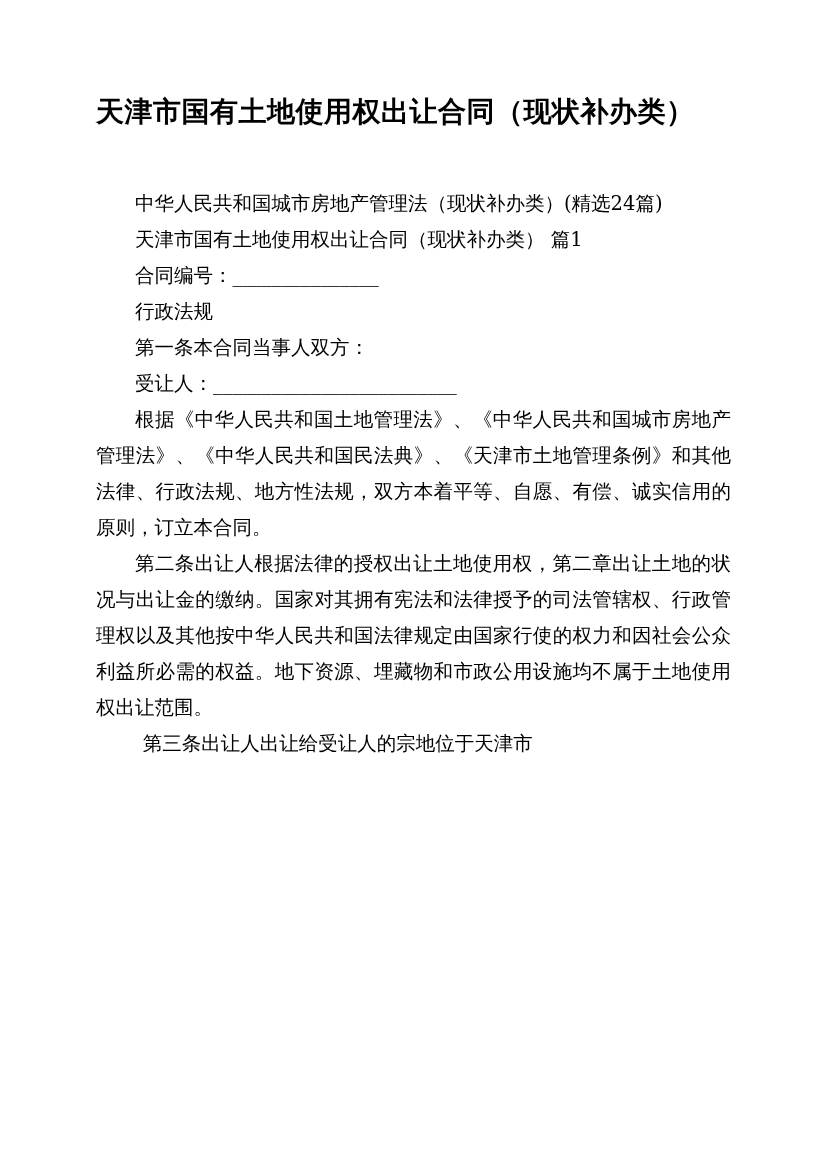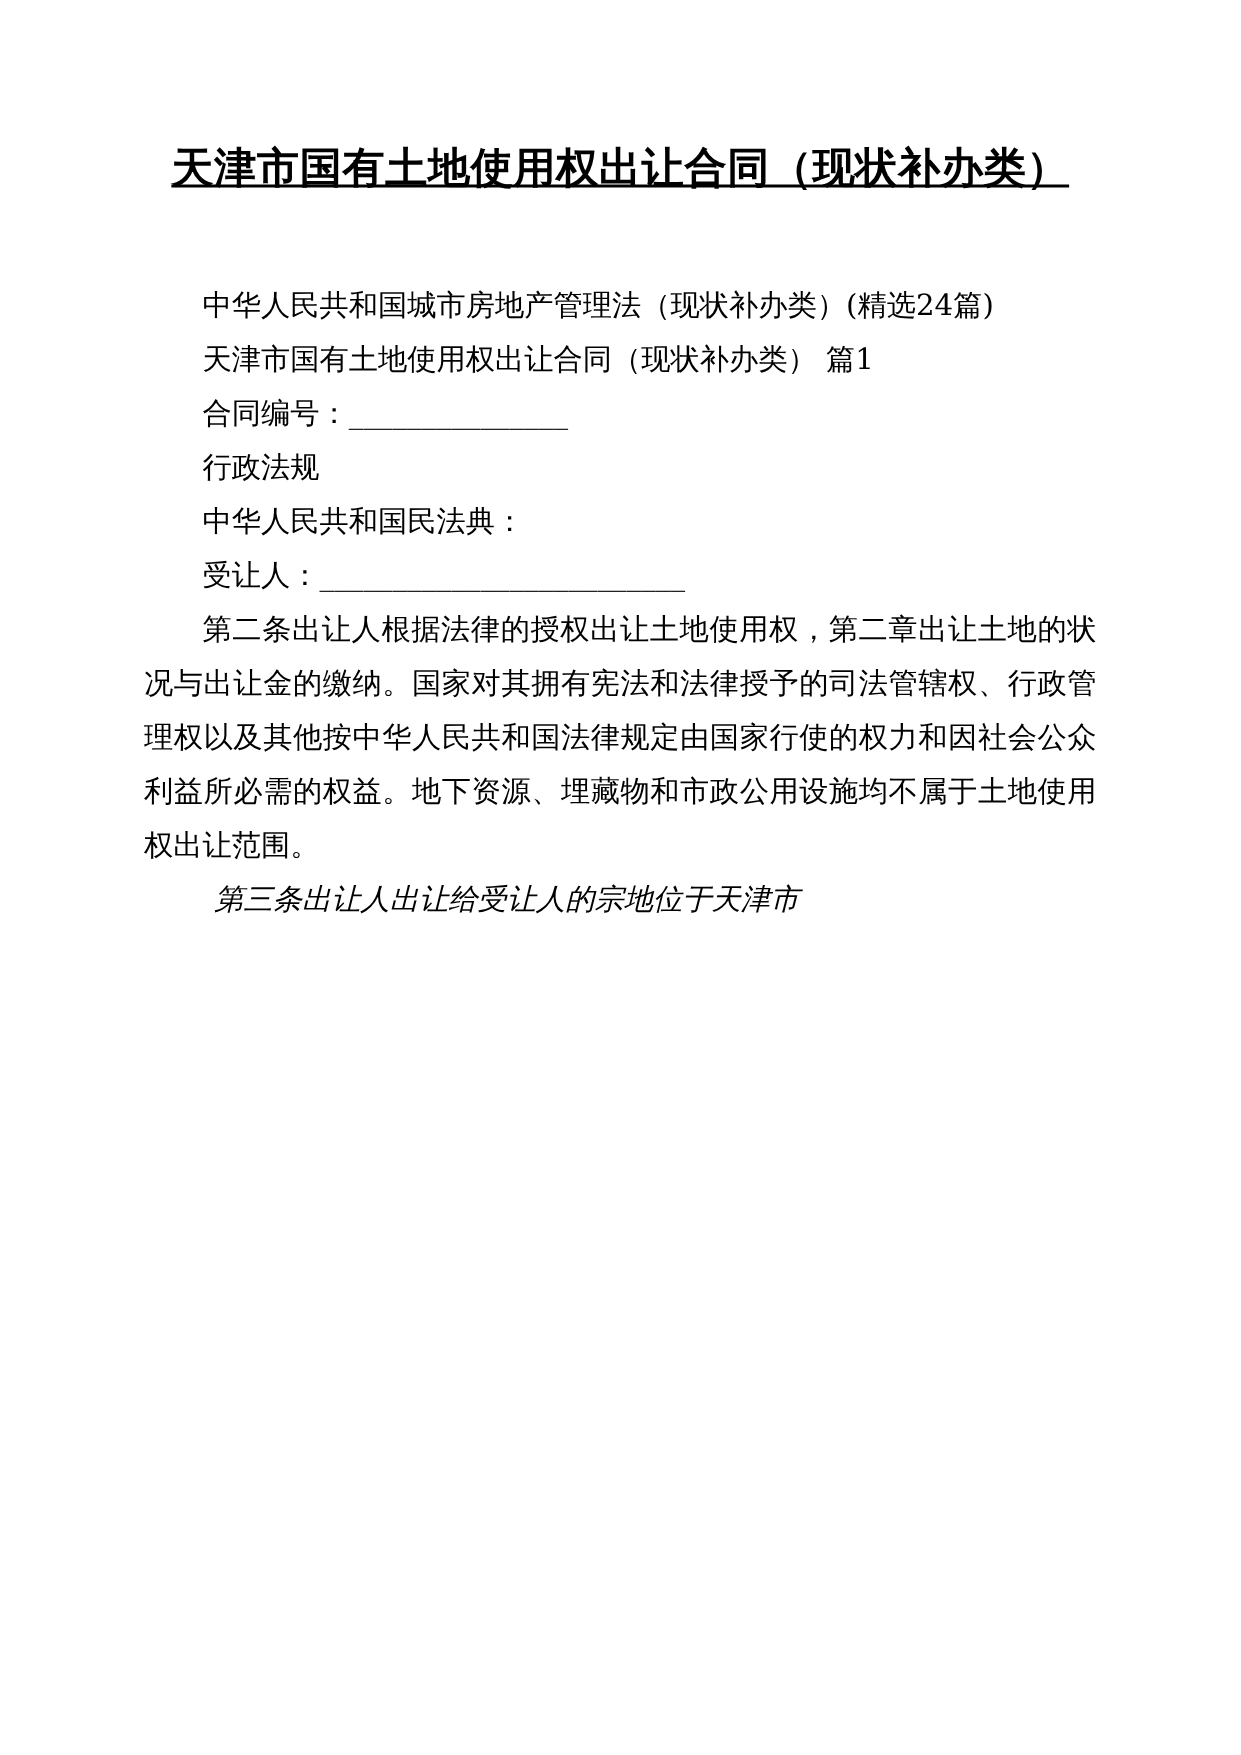"天津市国有土地使用权出让合同（现状补办类）" .doc-title { text-align: center -> left; text-decoration: underline -> none }
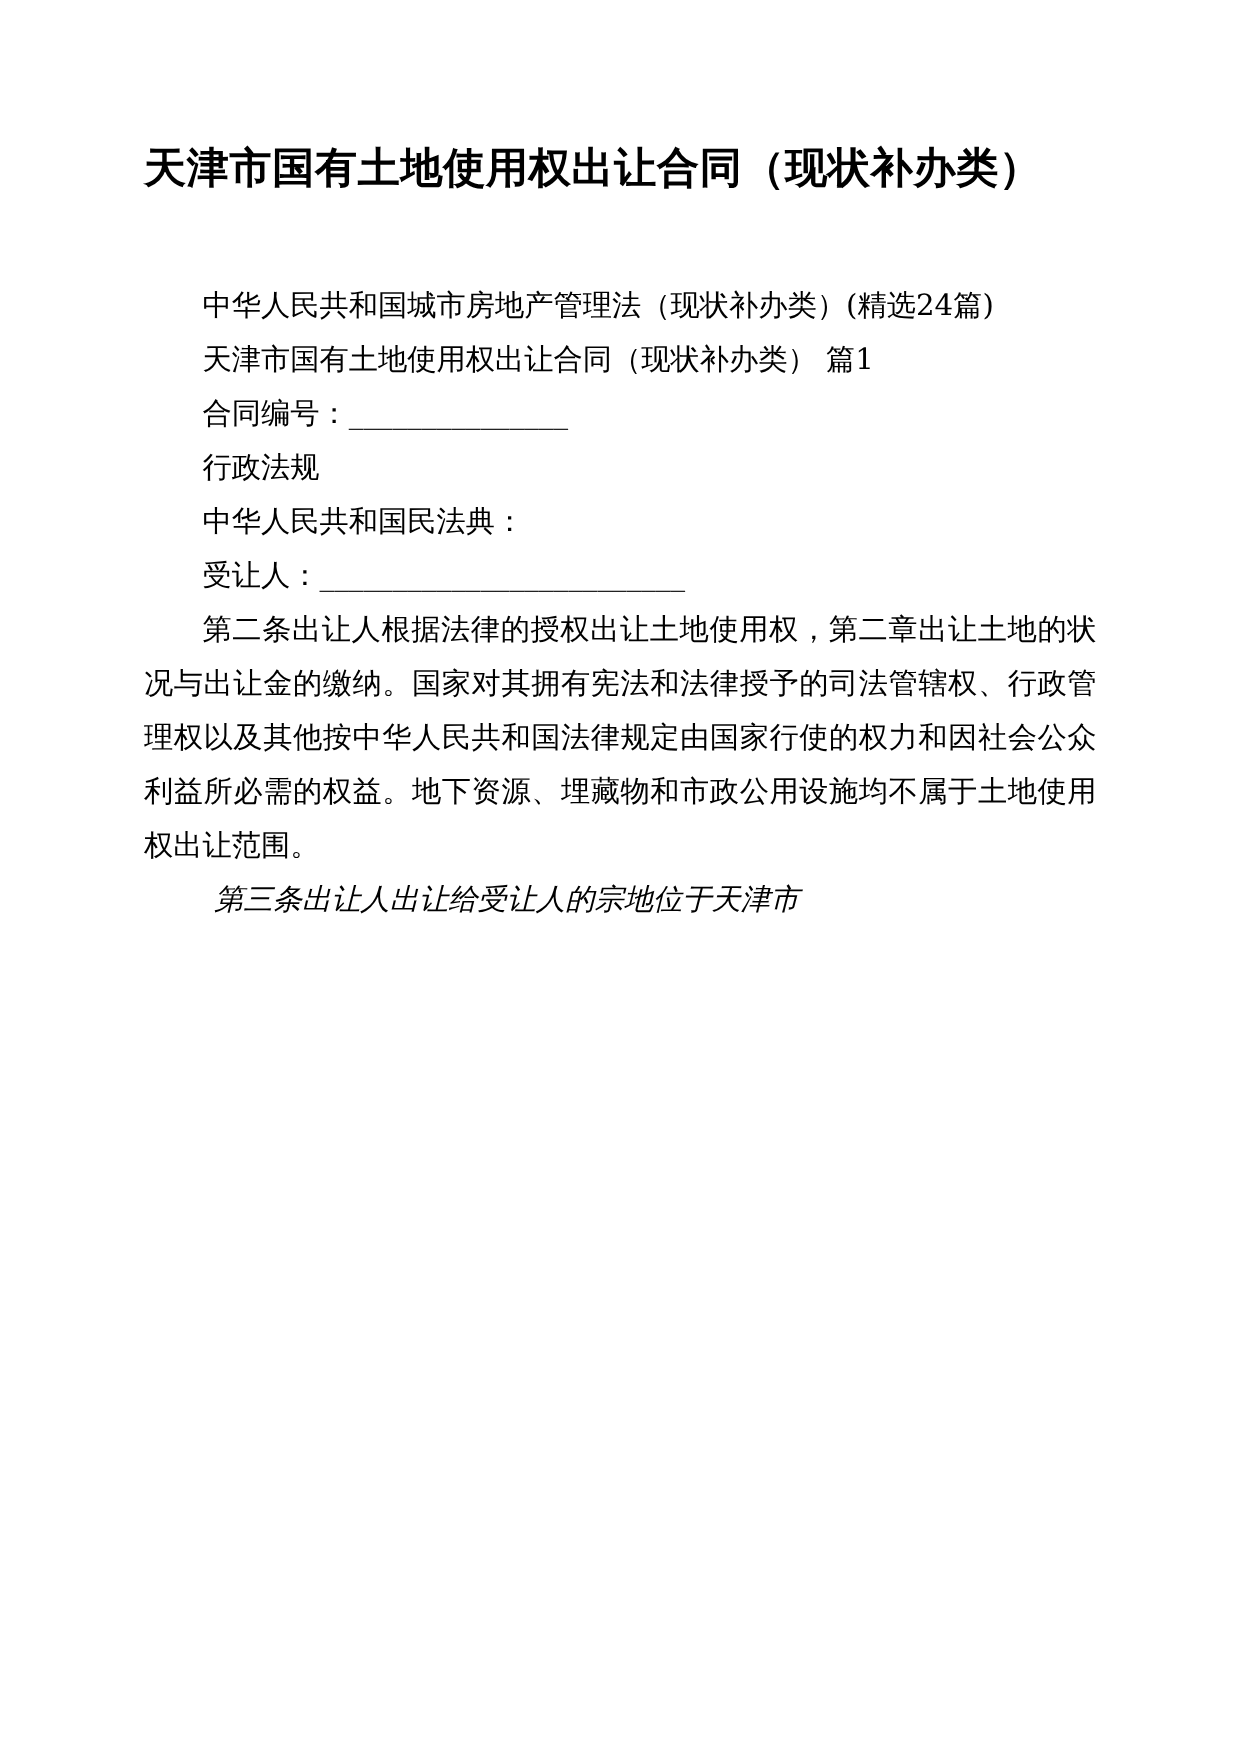"中华人民共和国民法典：" p.para { text: 中华人民共和国民法典 -> 第一条本合同当事人双方 }
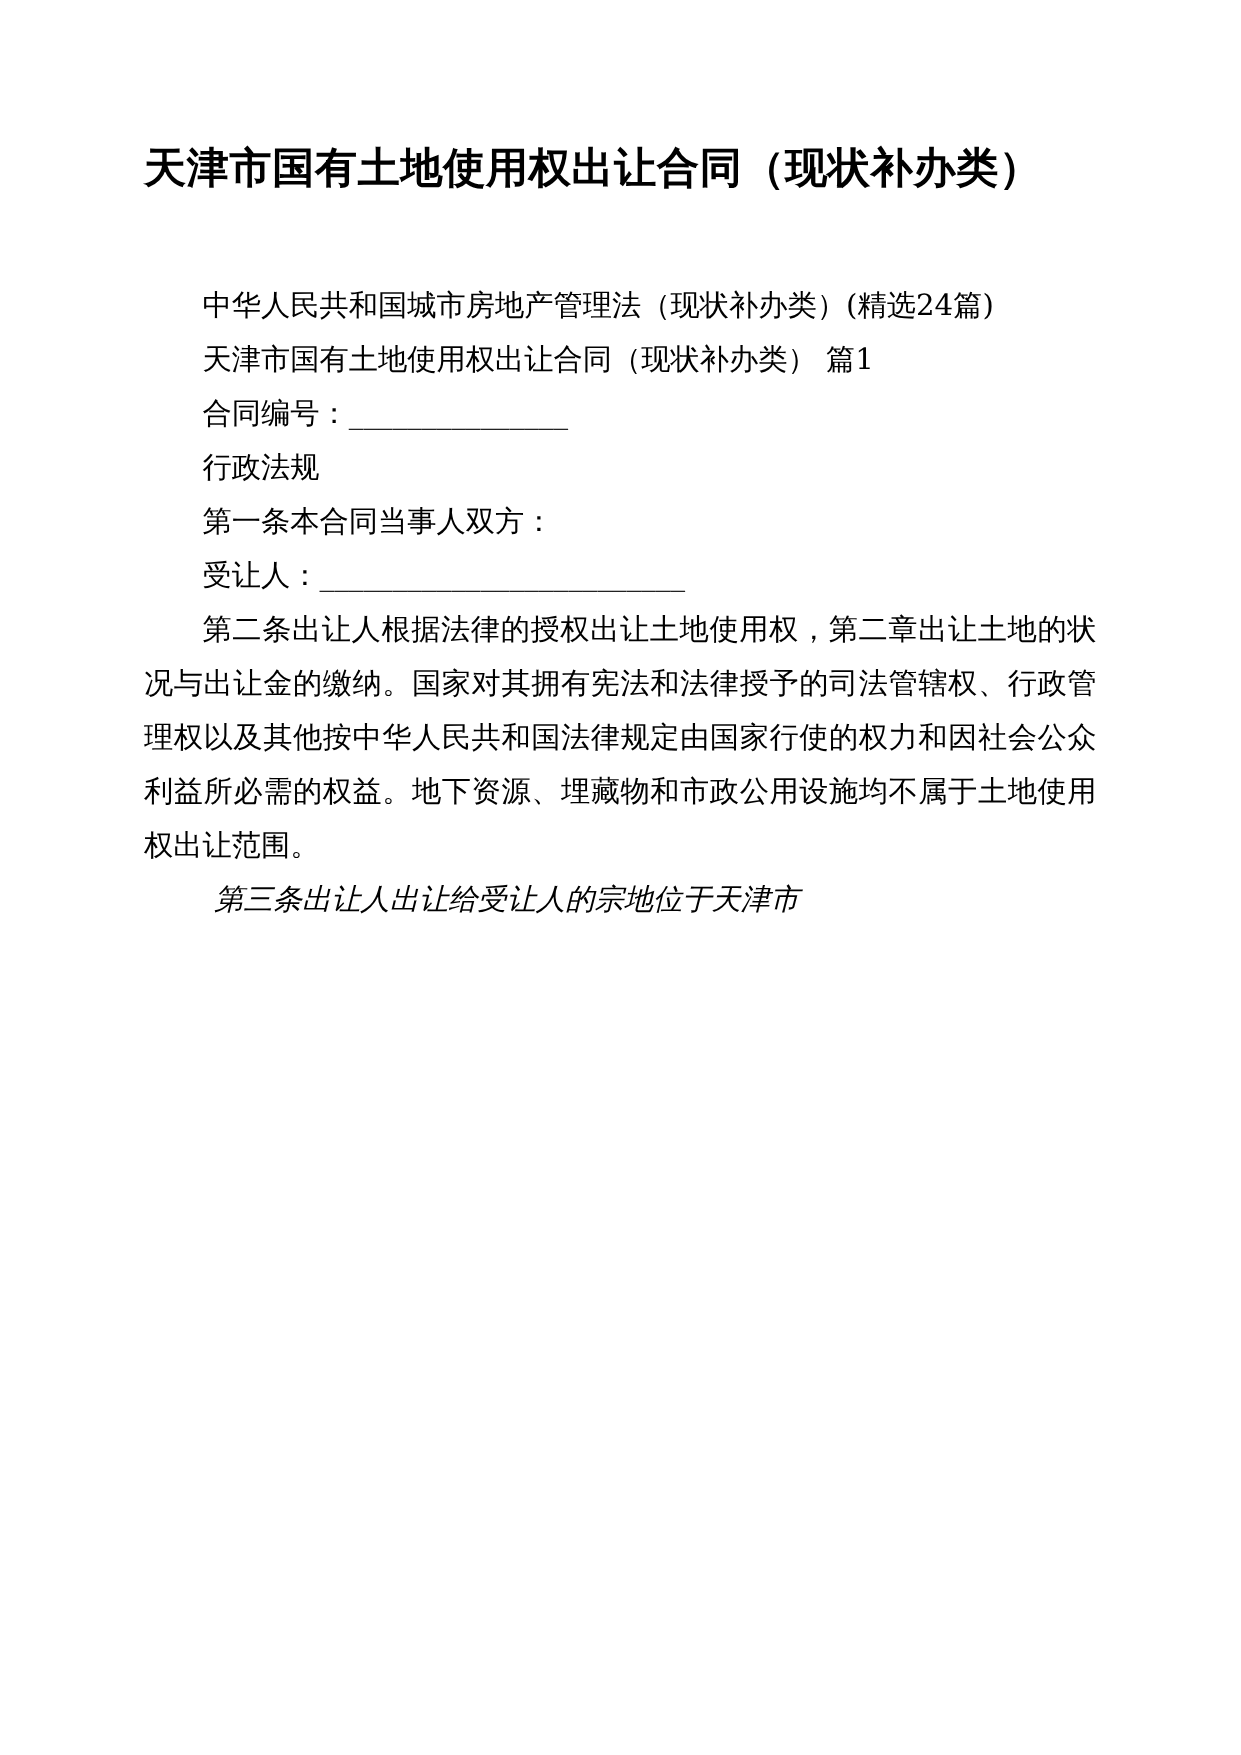"根据《中华人民共和国土地管理法》、《中华人民共和国城市房地产管理法》、《中华人民" p.para { html: none -> <p>根据《中华人民共和国土地管理法》、《中华人民共和国城市房地产管理法》、《中华人民共和国民法典》、《天津市土地管理条例》和其他法律、行政法规、地方性法规，双方本着平等、自愿、有偿、诚实信用的原则，订立本合同。</p> }
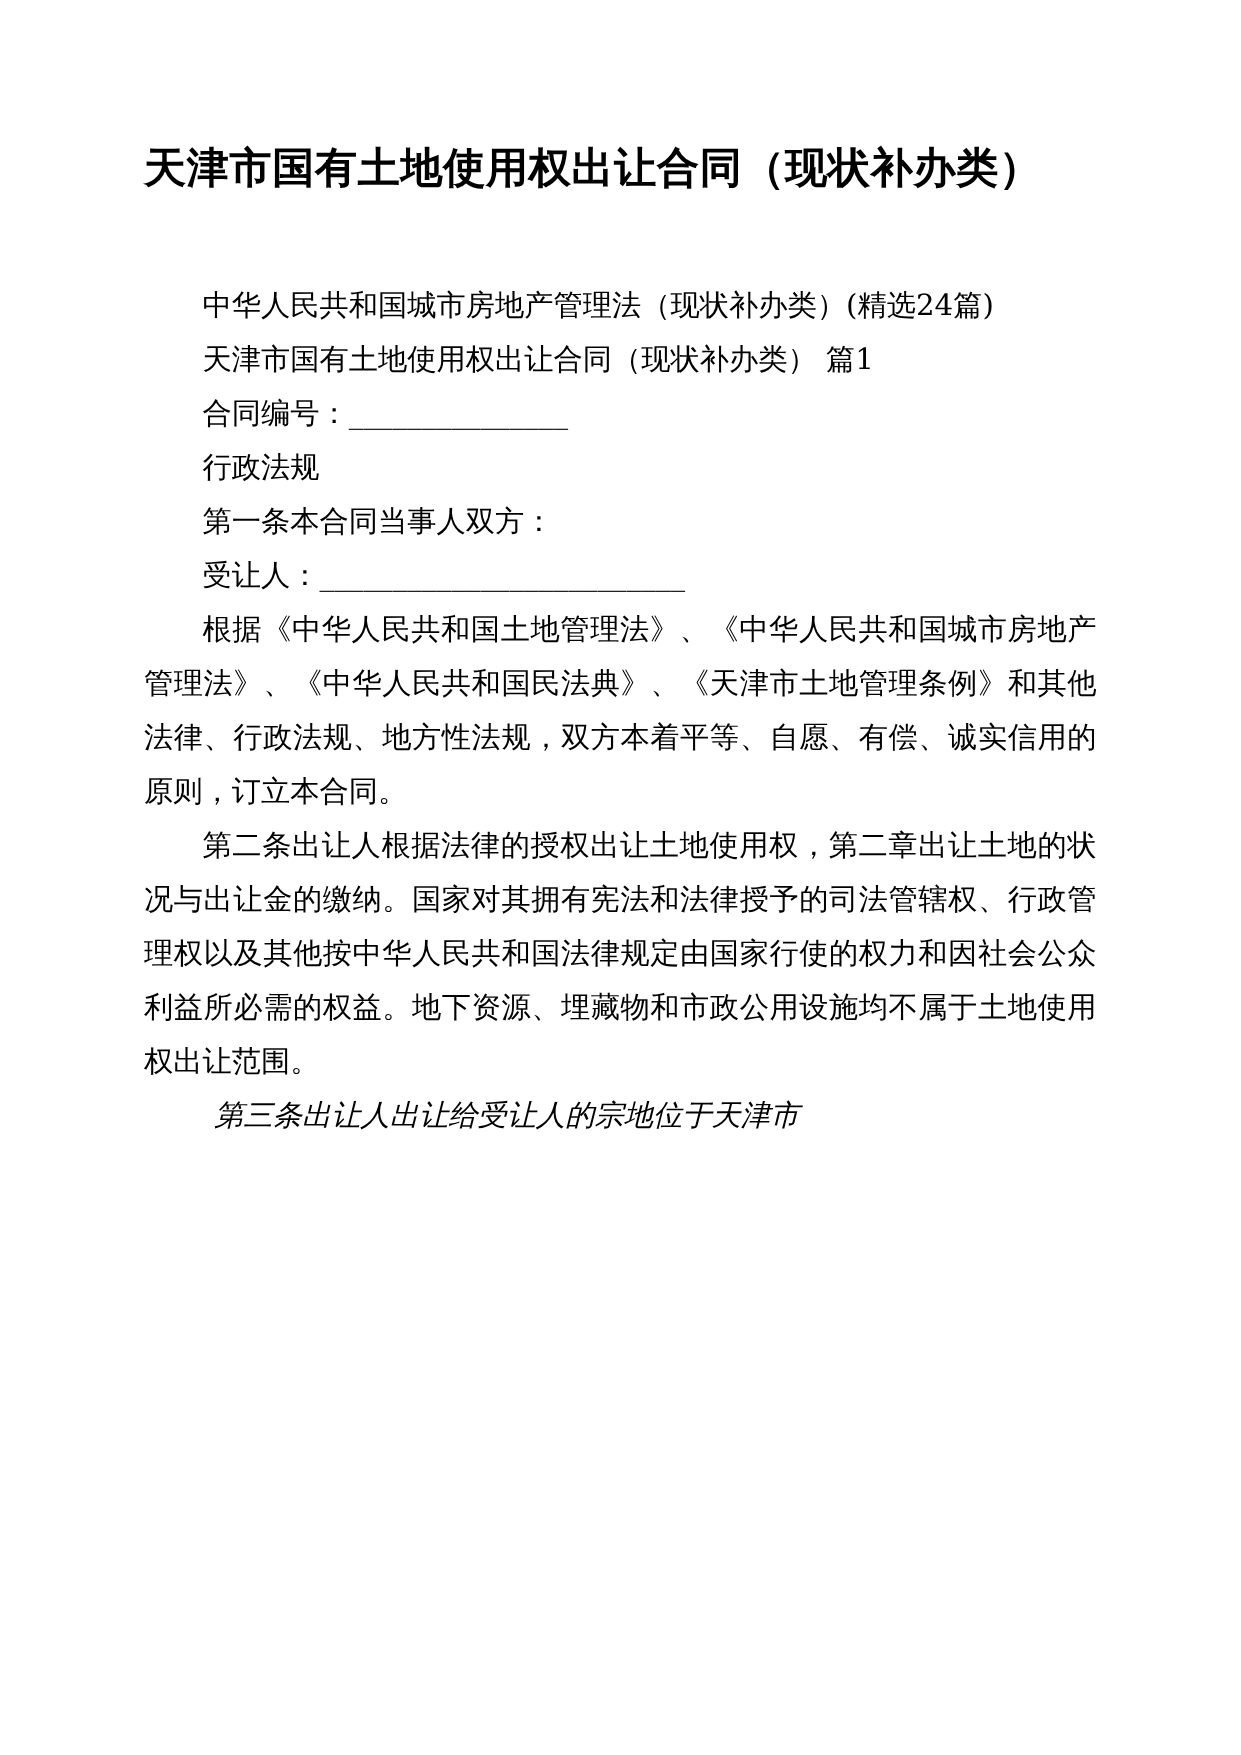"第三条出让人出让给受让人的宗地位于天津市" .para.extra-indent { font-style: italic -> none }
